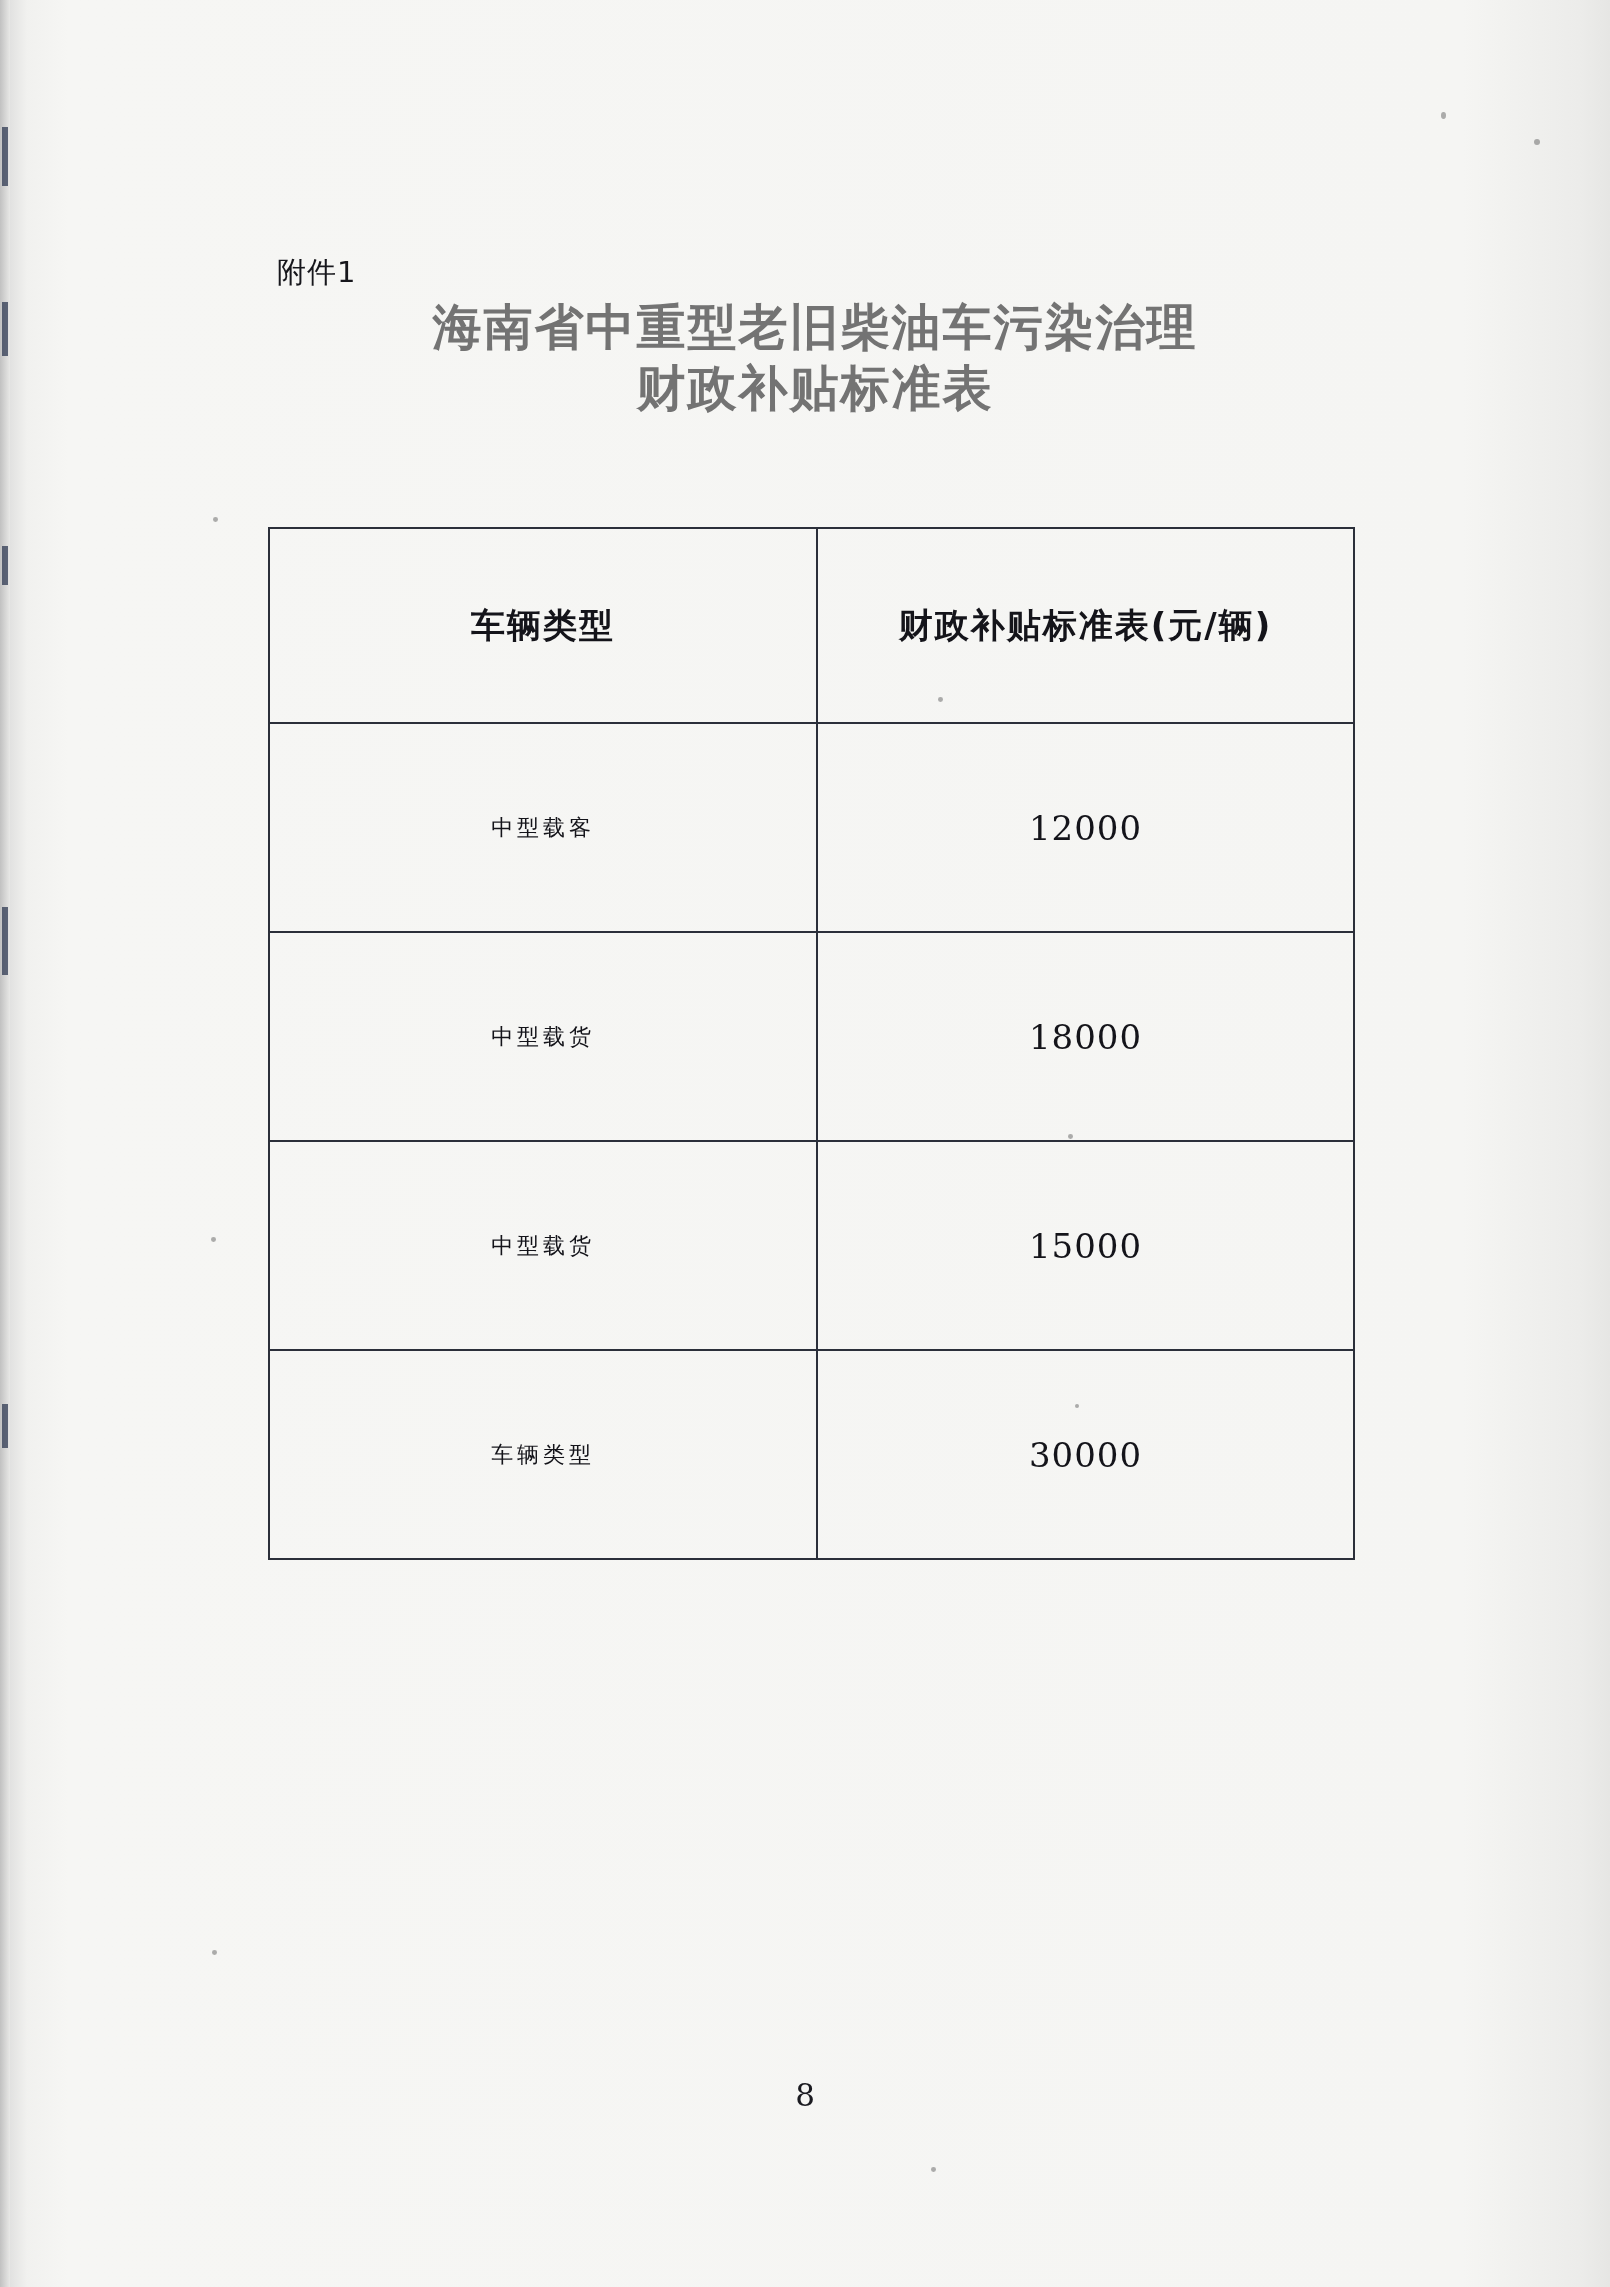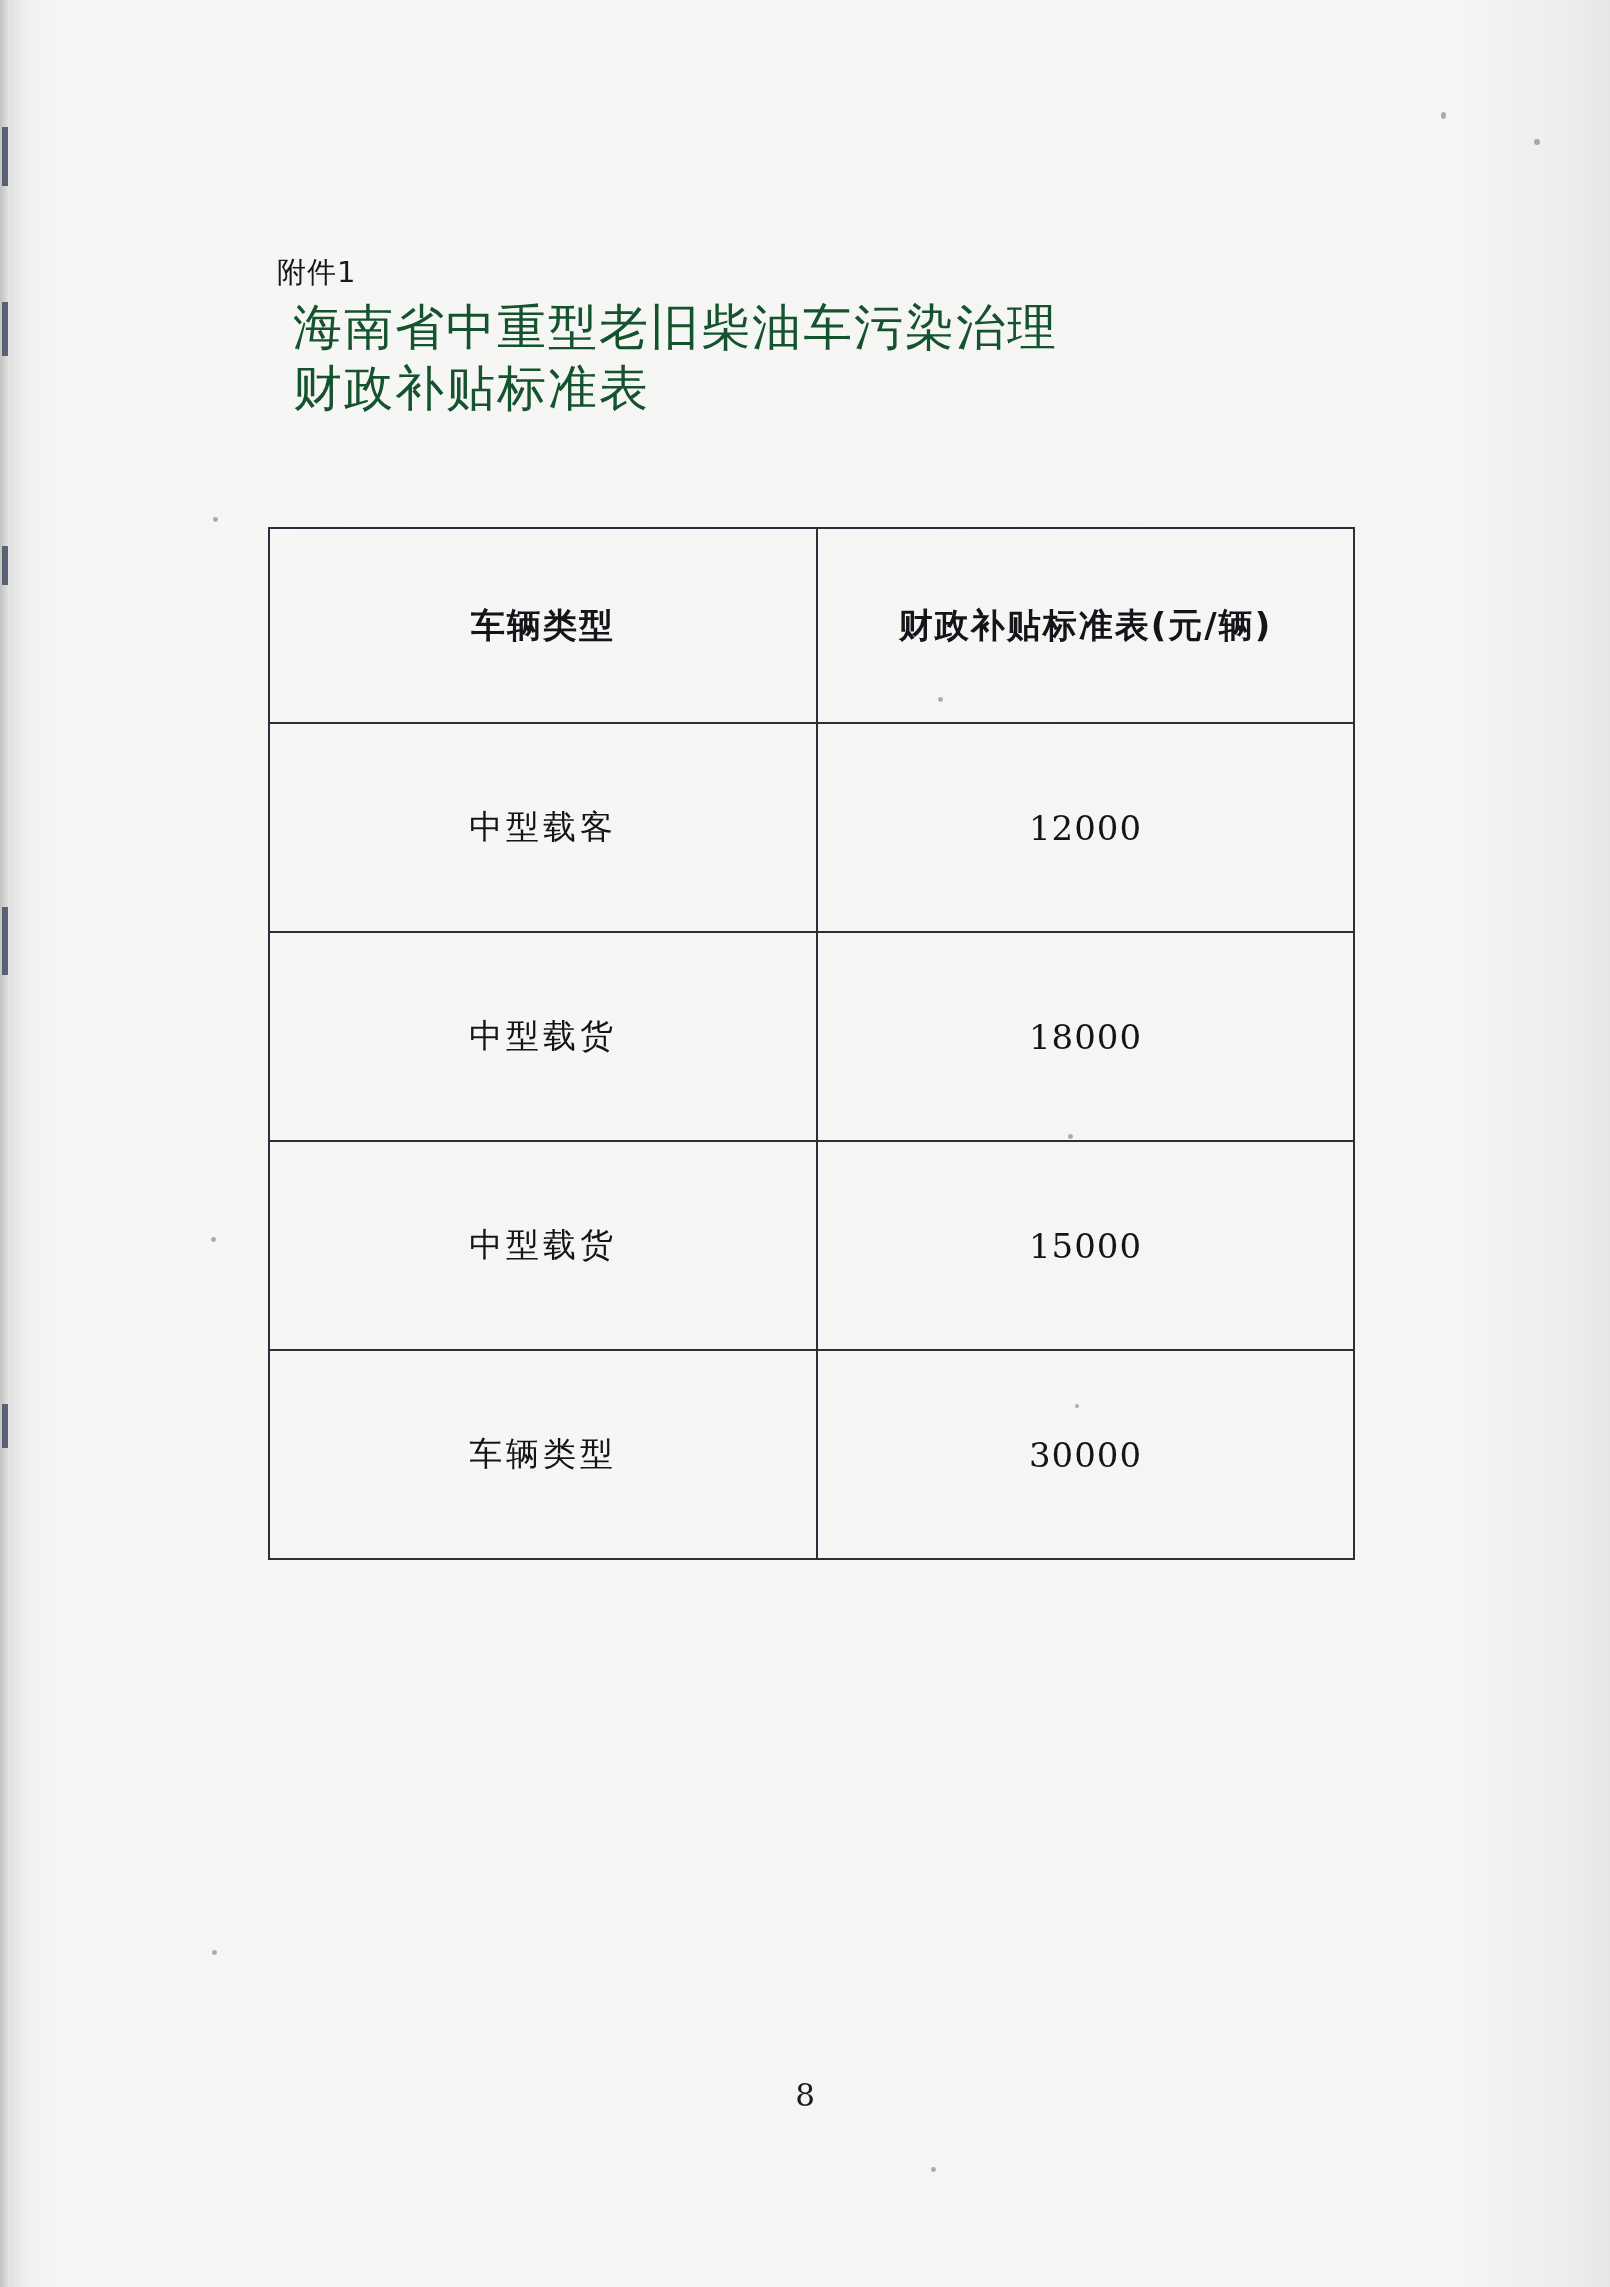"海南省中重型老旧柴油车污染治理" .doc-title { color: #14532d -> #737373; font-weight: 400 -> 700; text-align: none -> center }
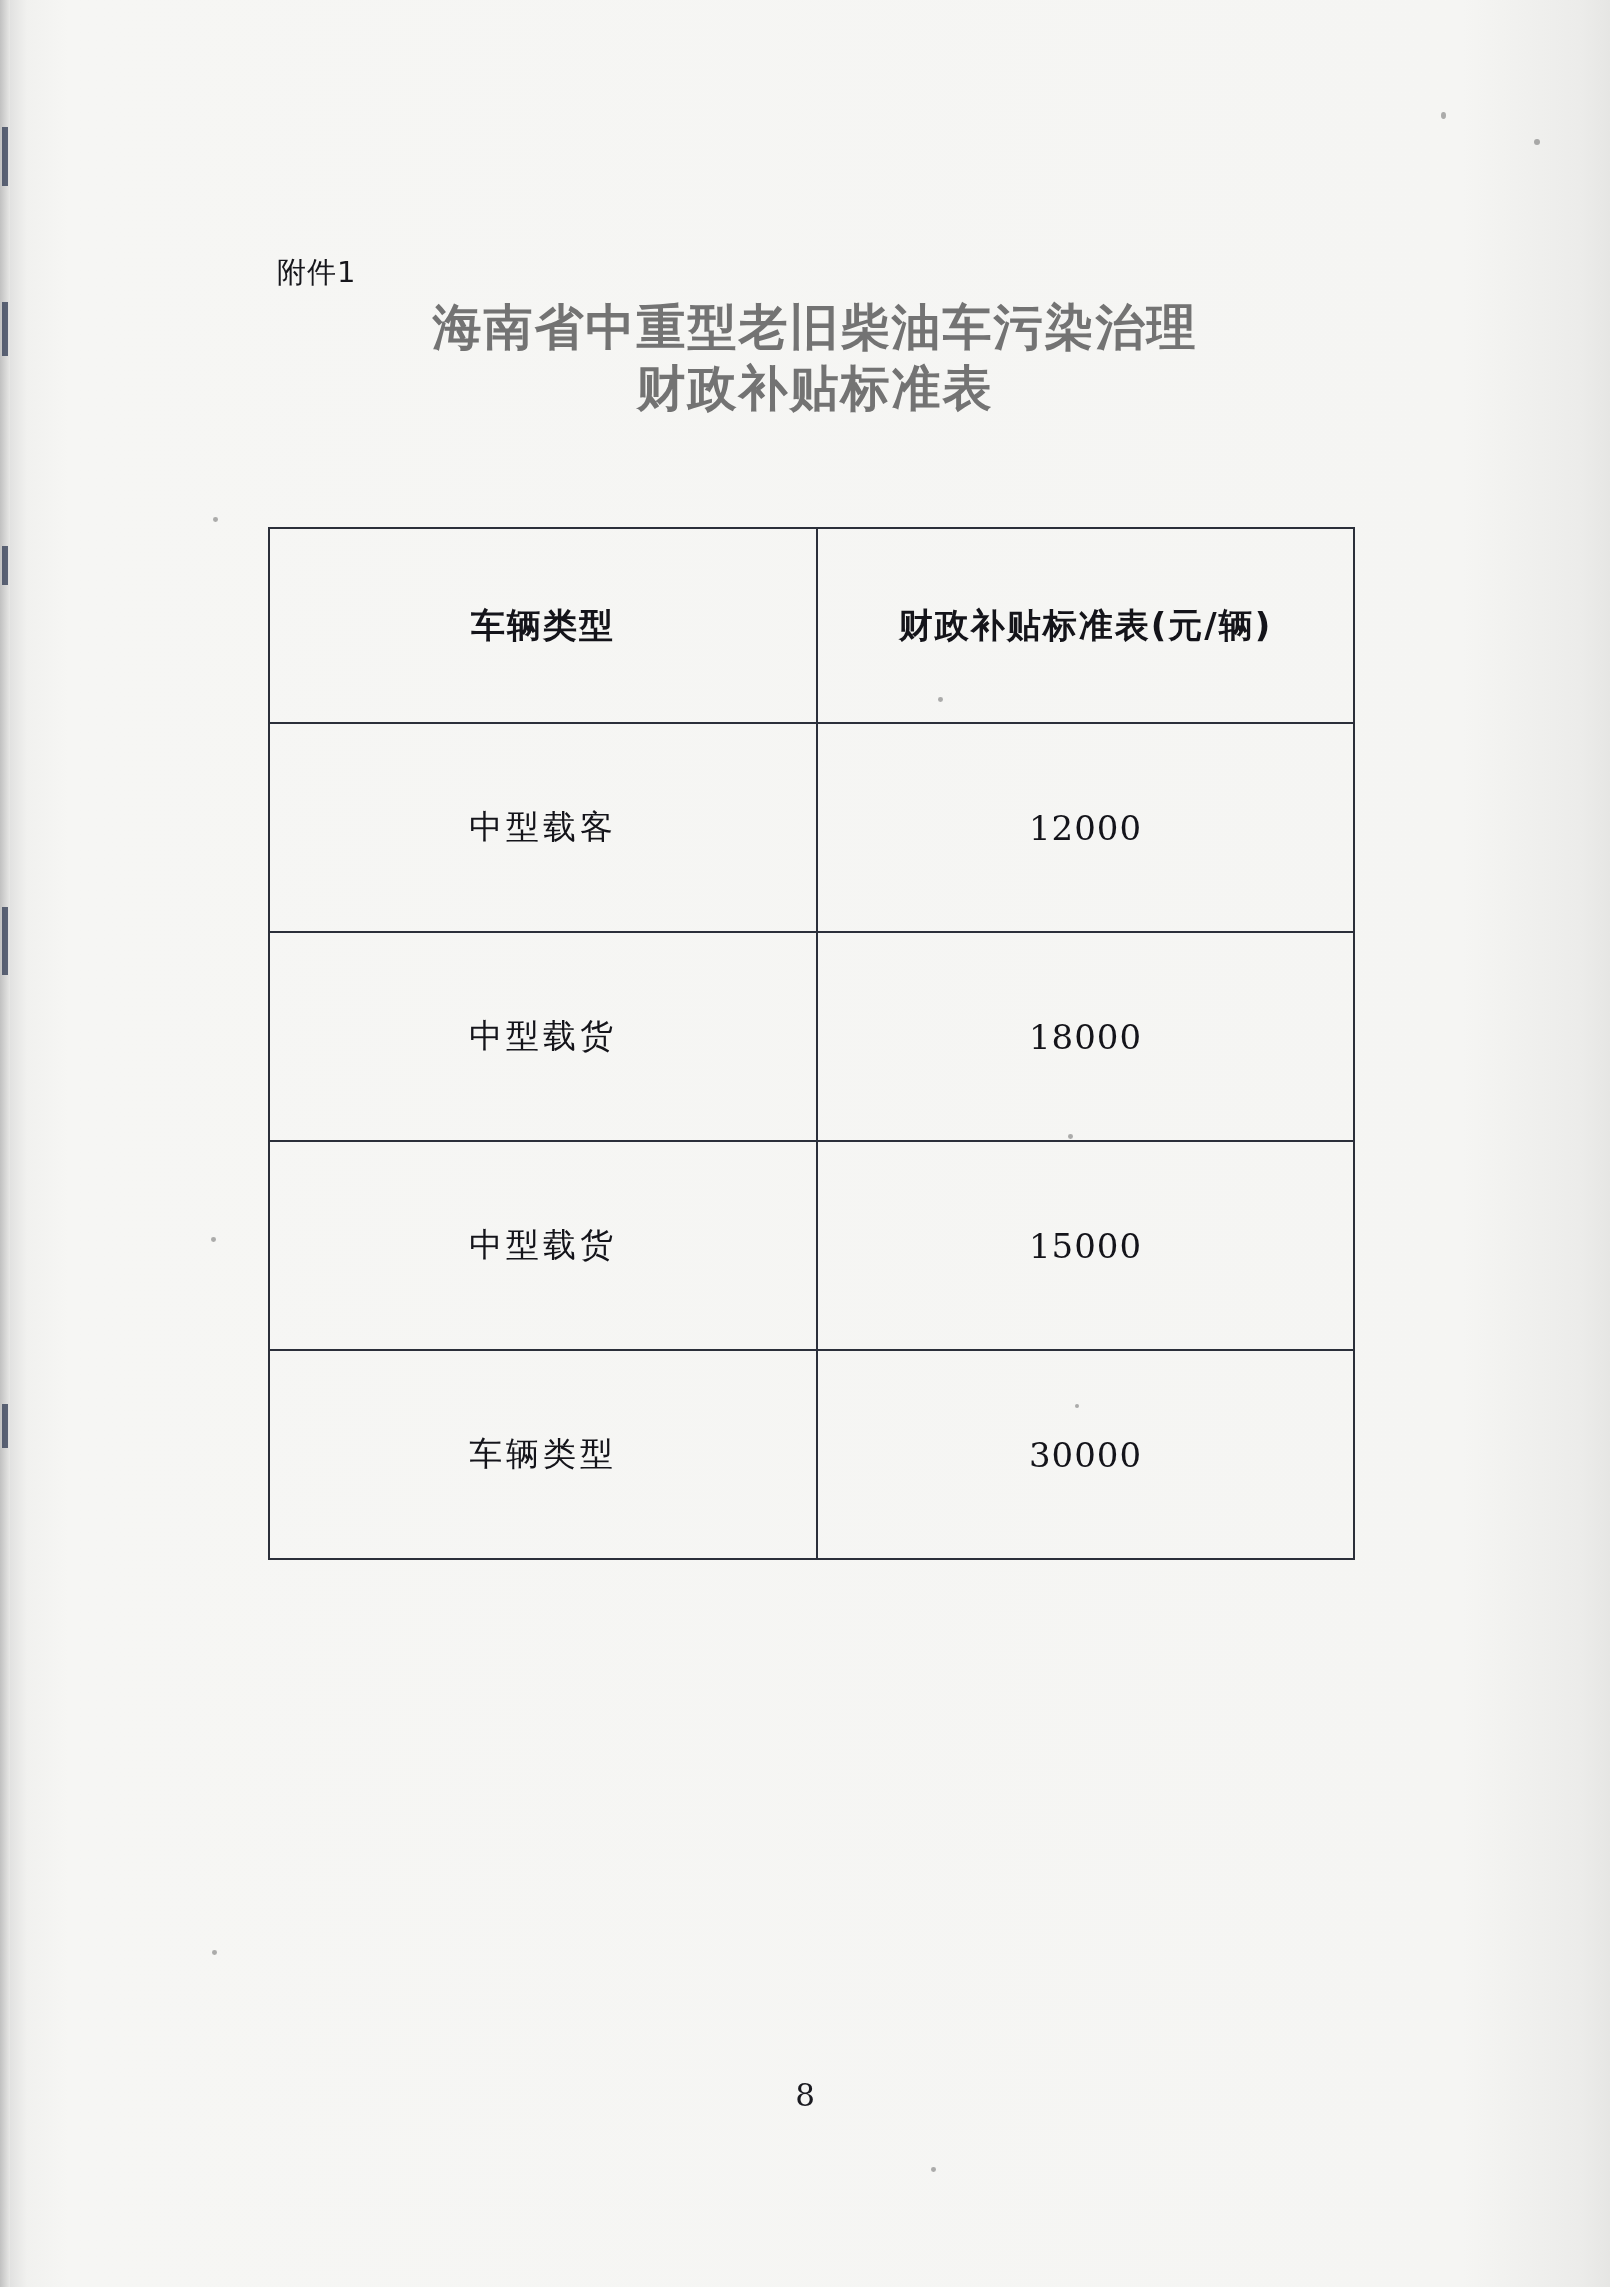"中型载客" table.subsidy td { font-size: 33px -> 22px }
